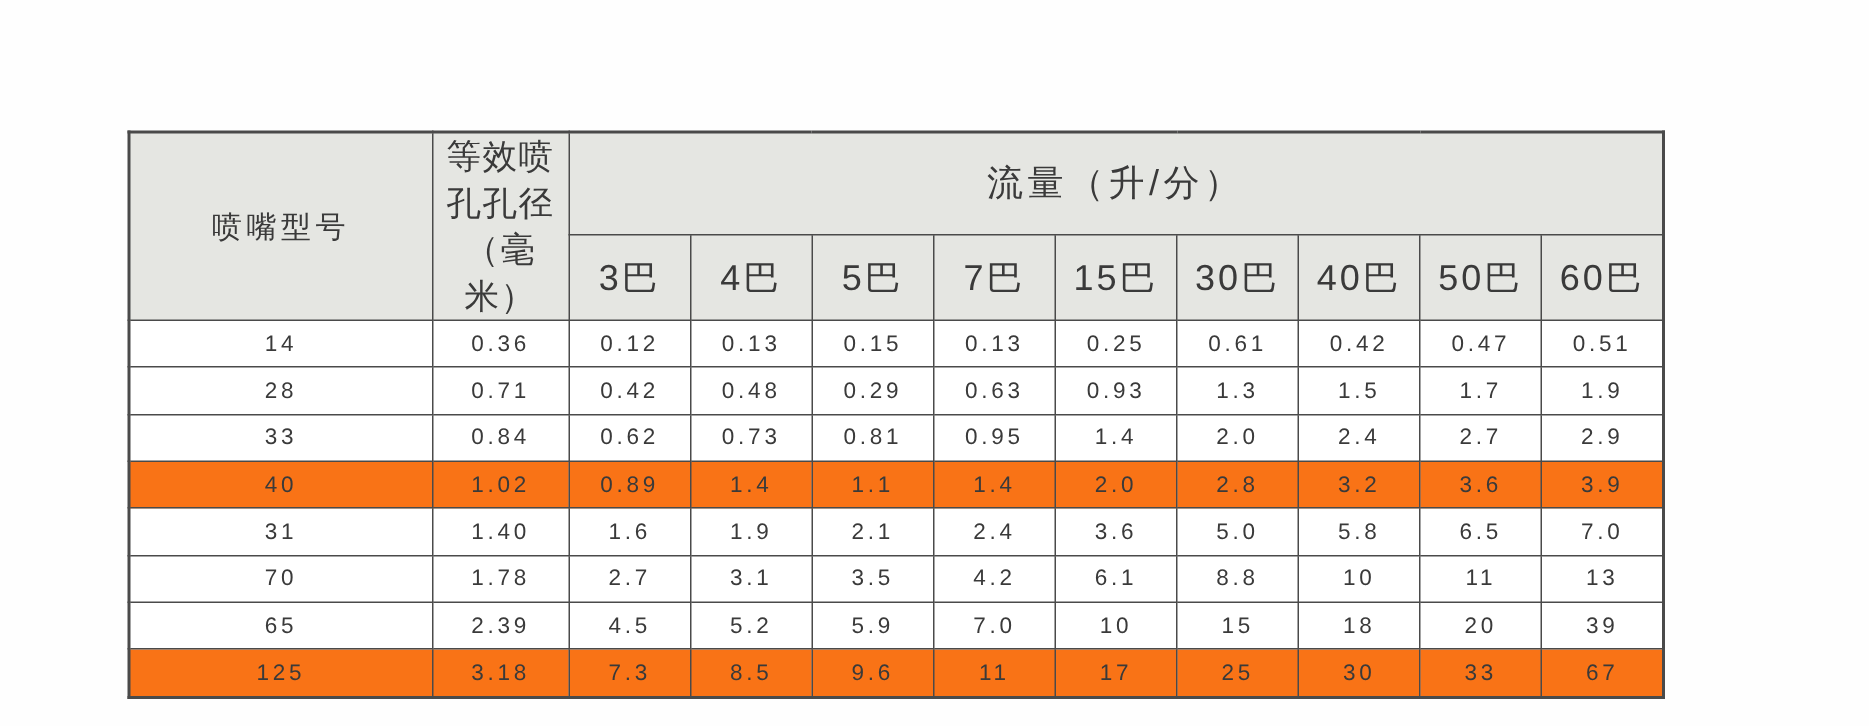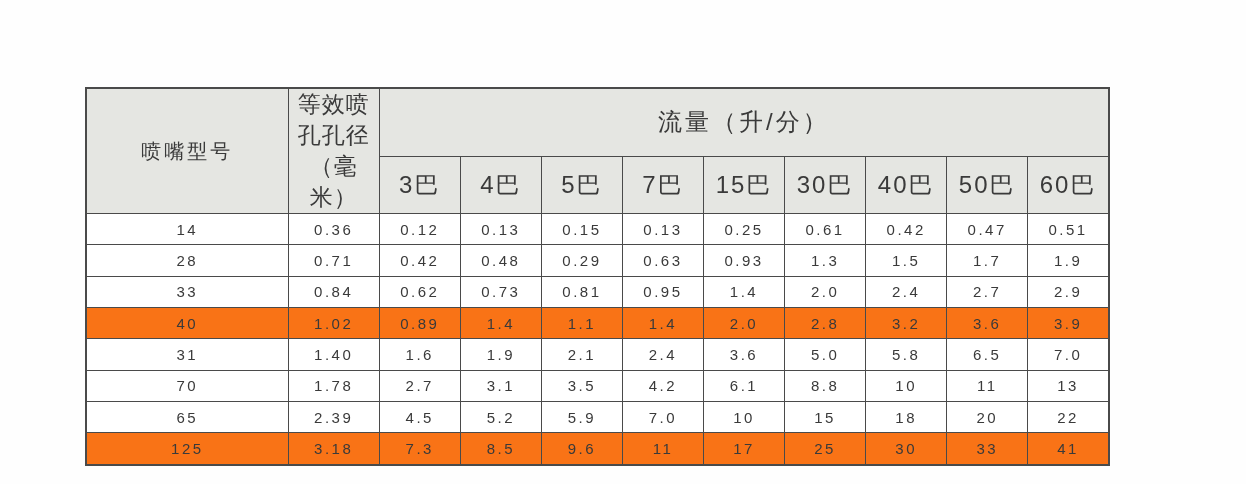"22" td { text: 22 -> 39 }
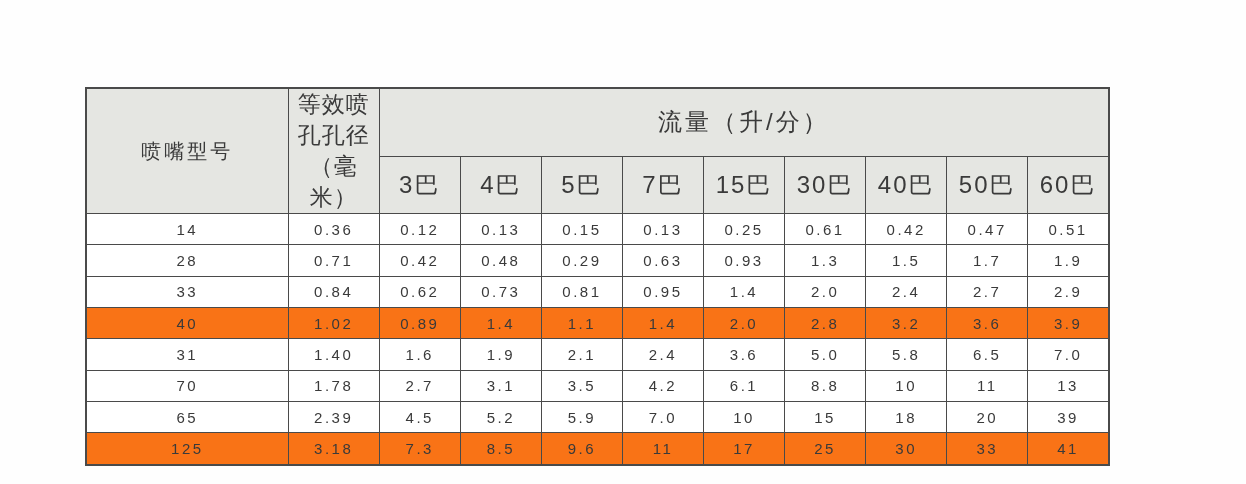"41" td { text: 41 -> 67 }
